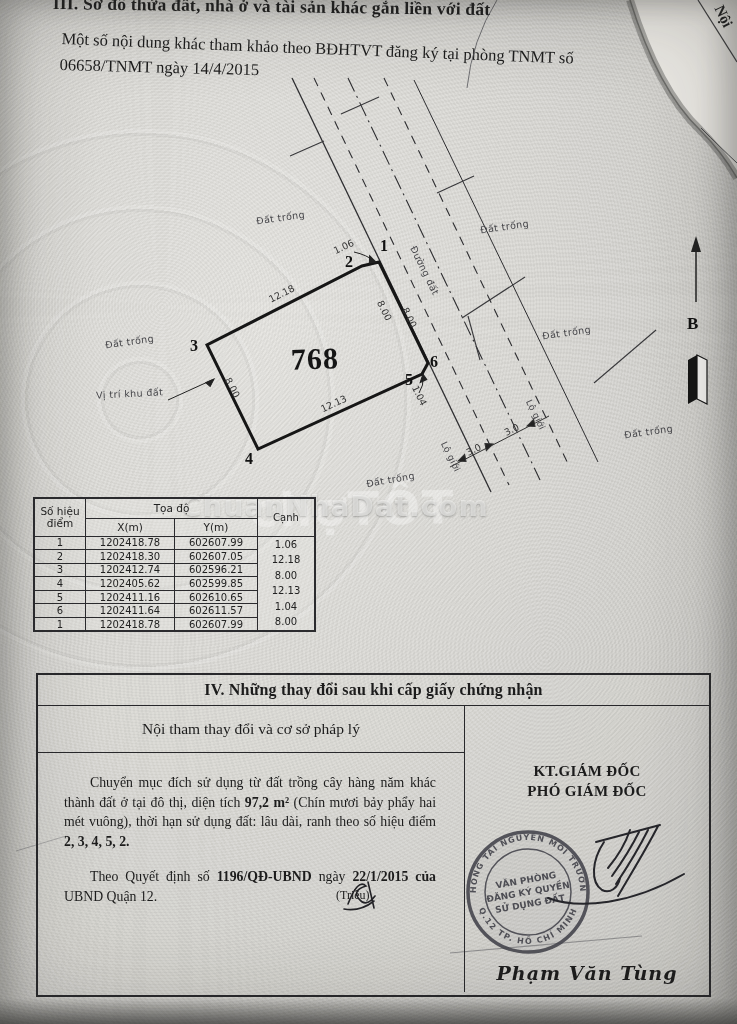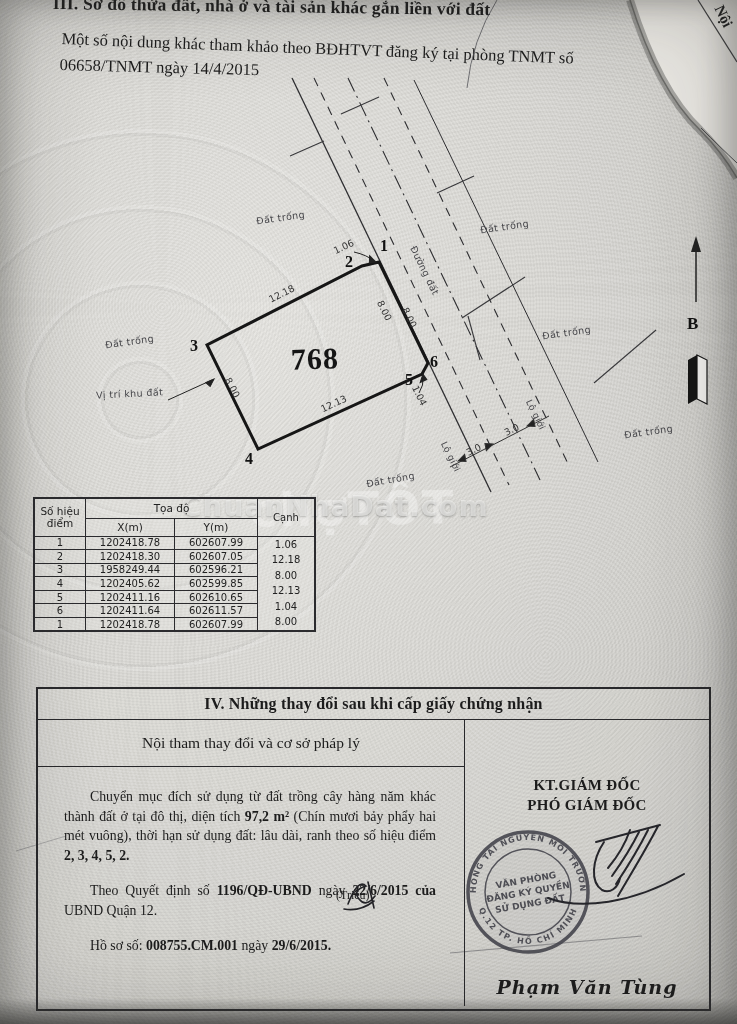"1958249.44" td { text: 1958249.44 -> 1202412.74 }
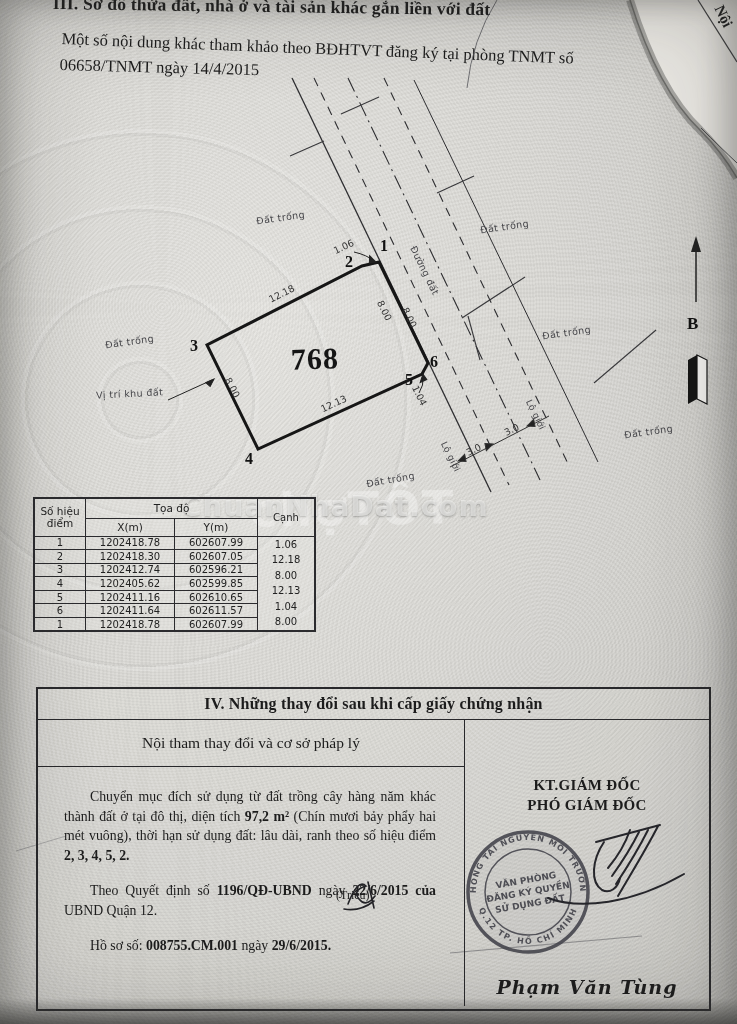"IV. Những thay đổi sau" .s4 { top: 687px -> 673px }
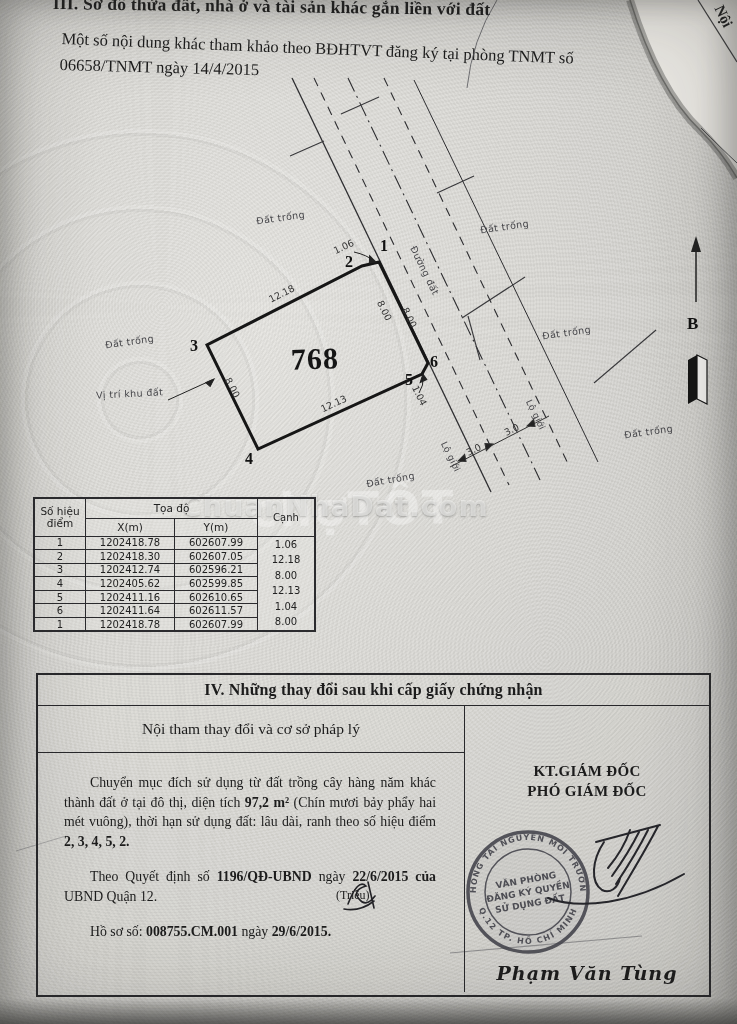"22/6/2015 của" b { text: 22/6/2015 -> 22/1/2015 }
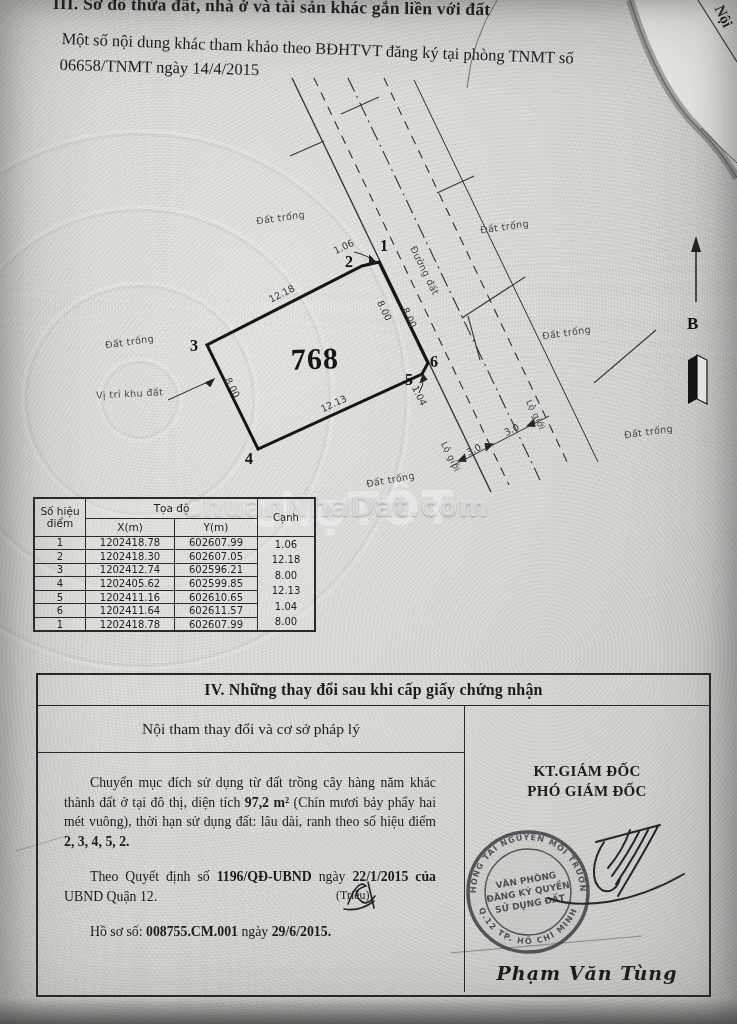"Hồ sơ số: 008755.CM.001 ngày" p { html: <p><span>Hồ sơ số: </span><b>008755.CM.001</b><span> ngày </span><b>29/6/2015.</b></p> -> none }
